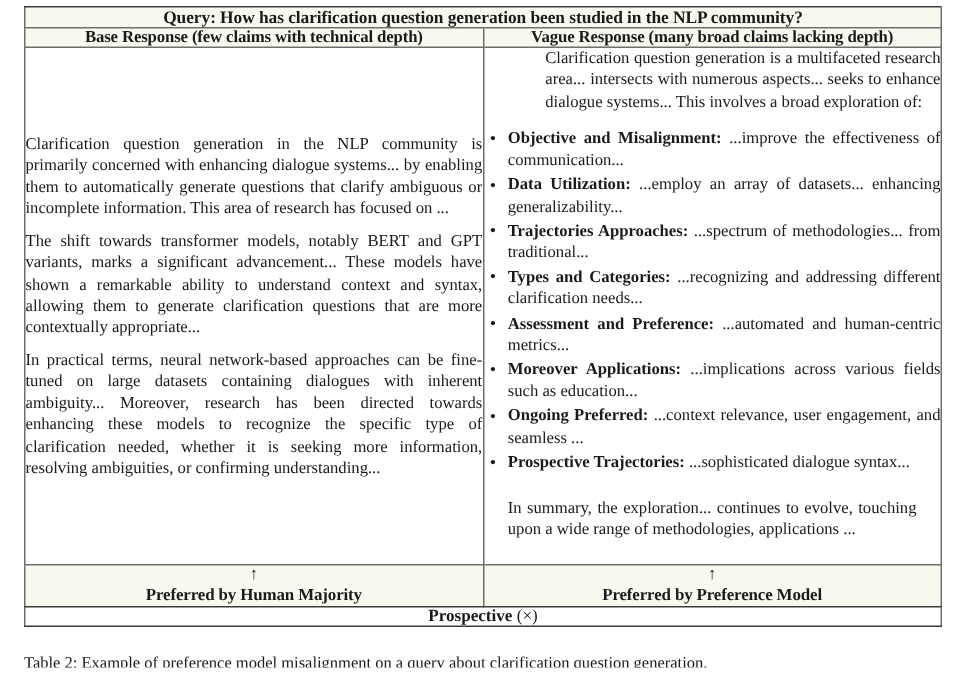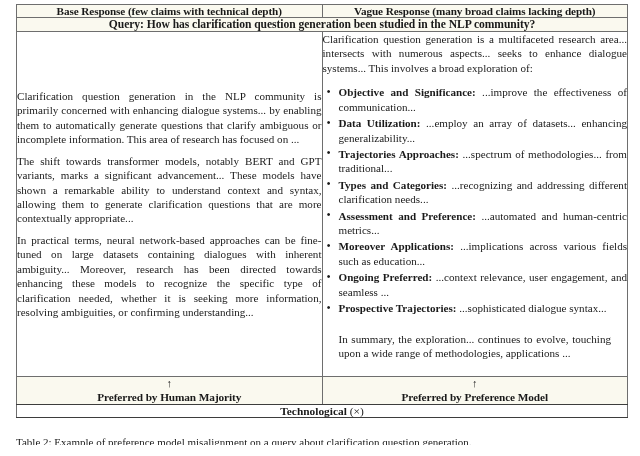"Base Response (few claims with" tr { order: before "Query: How has clarification question" -> after "Query: How has clarification question" }
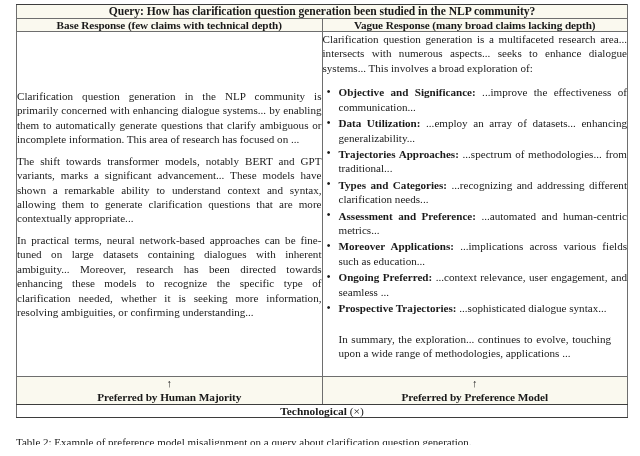"Clarification question generation is a" .intro-para { padding-left: none -> 41px }
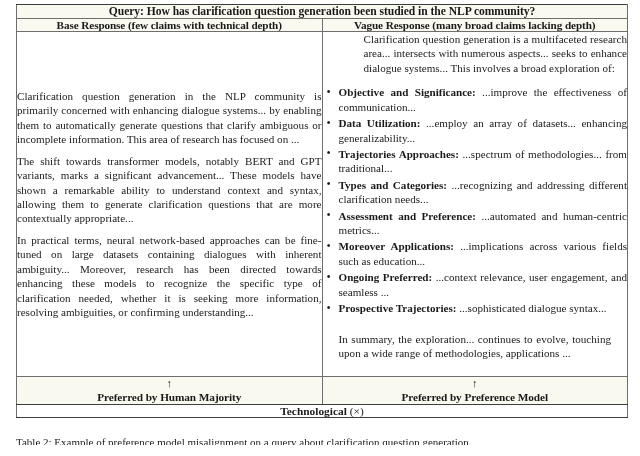"Objective and Significance:" b { text: Significance -> Misalignment }
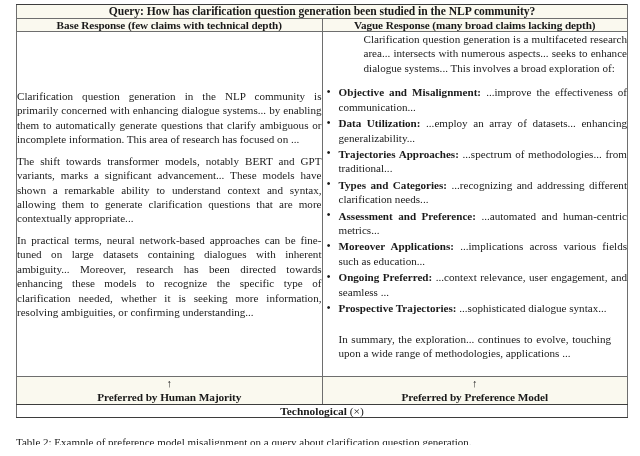"Technological" span { text: Technological -> Prospective }
